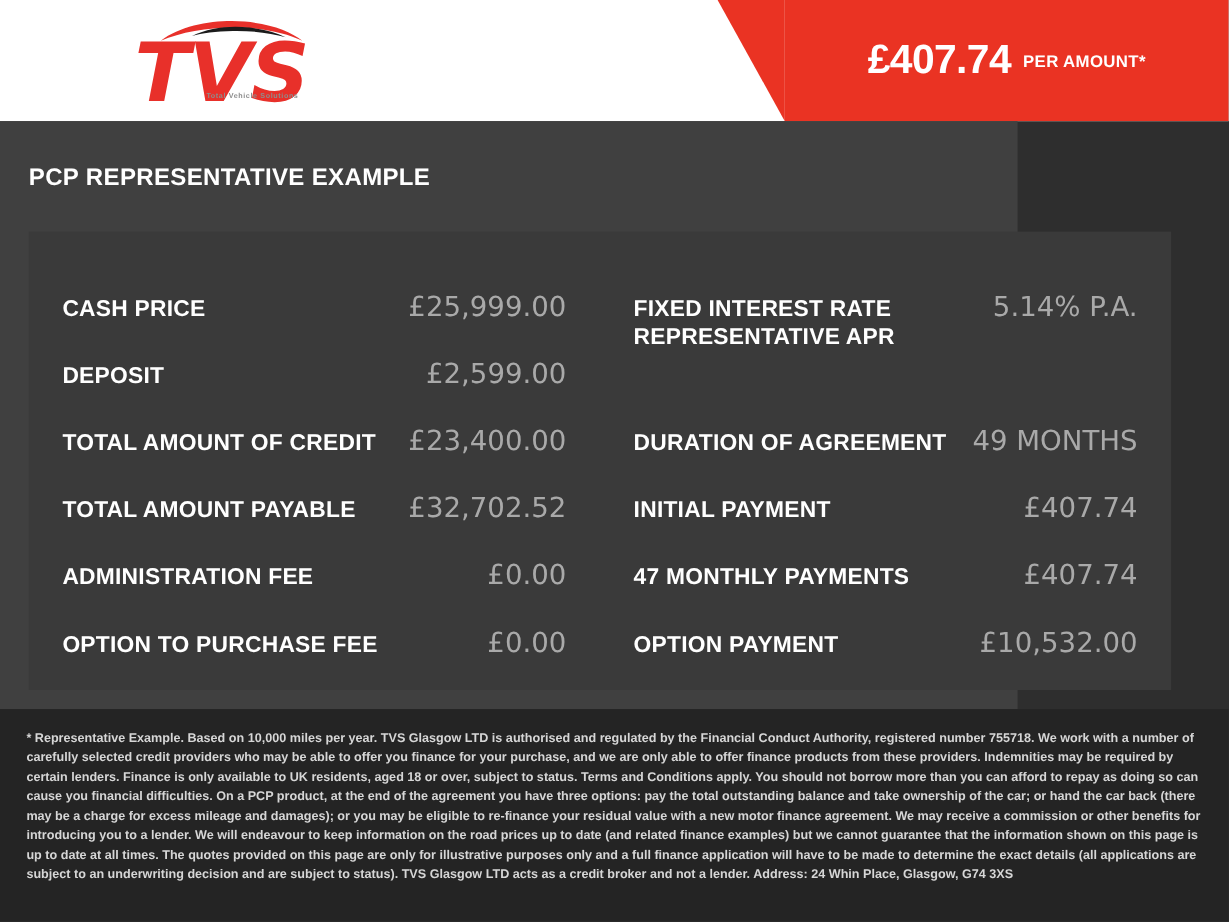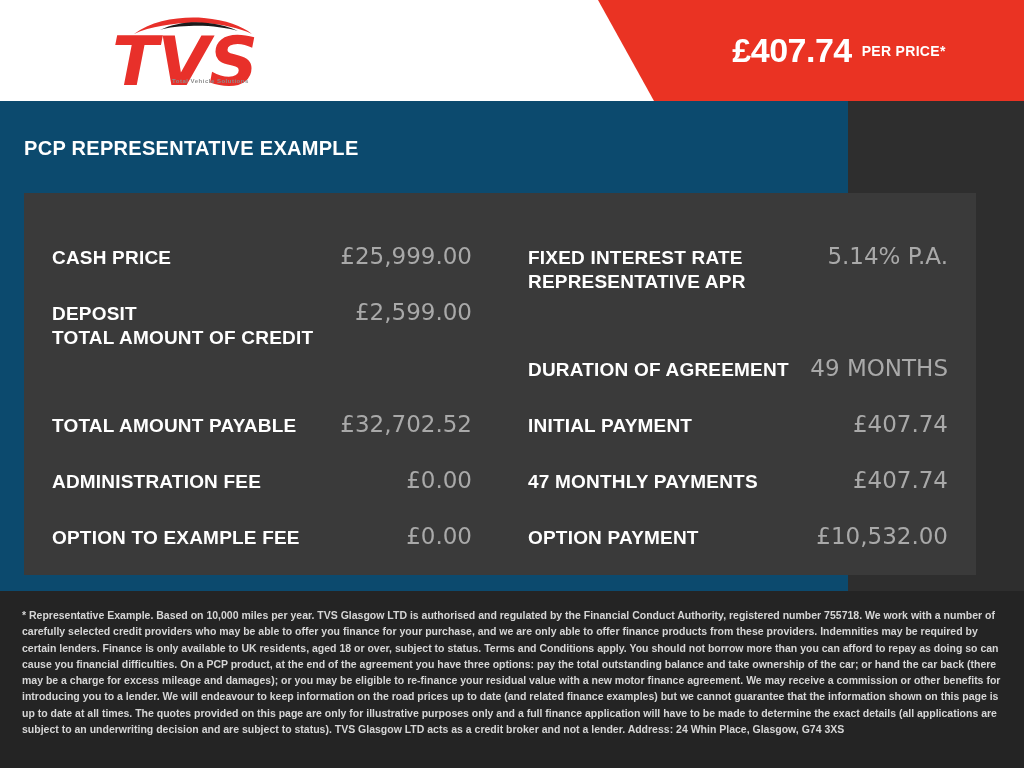"PER PRICE*" span.price-period { text: PRICE -> AMOUNT }
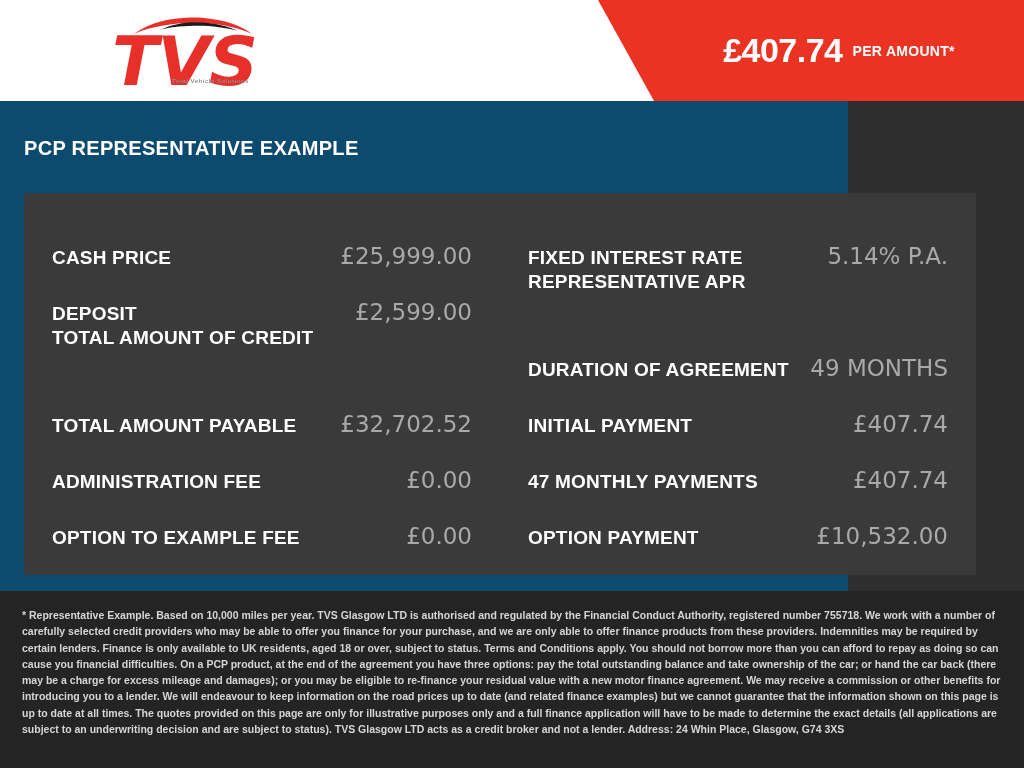"PCP REPRESENTATIVE EXAMPLE" .body-area { background: #0c4a6e -> #404040 }
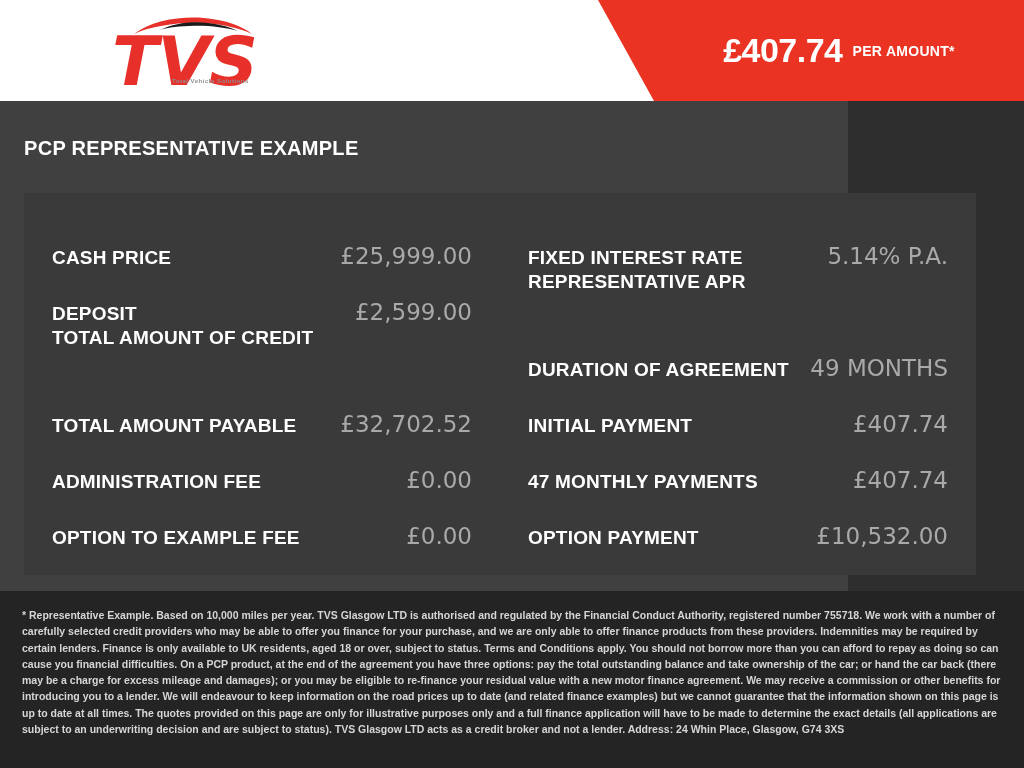"£23,400.00" span.row-value { html: none -> <span>£23,400.00</span> }
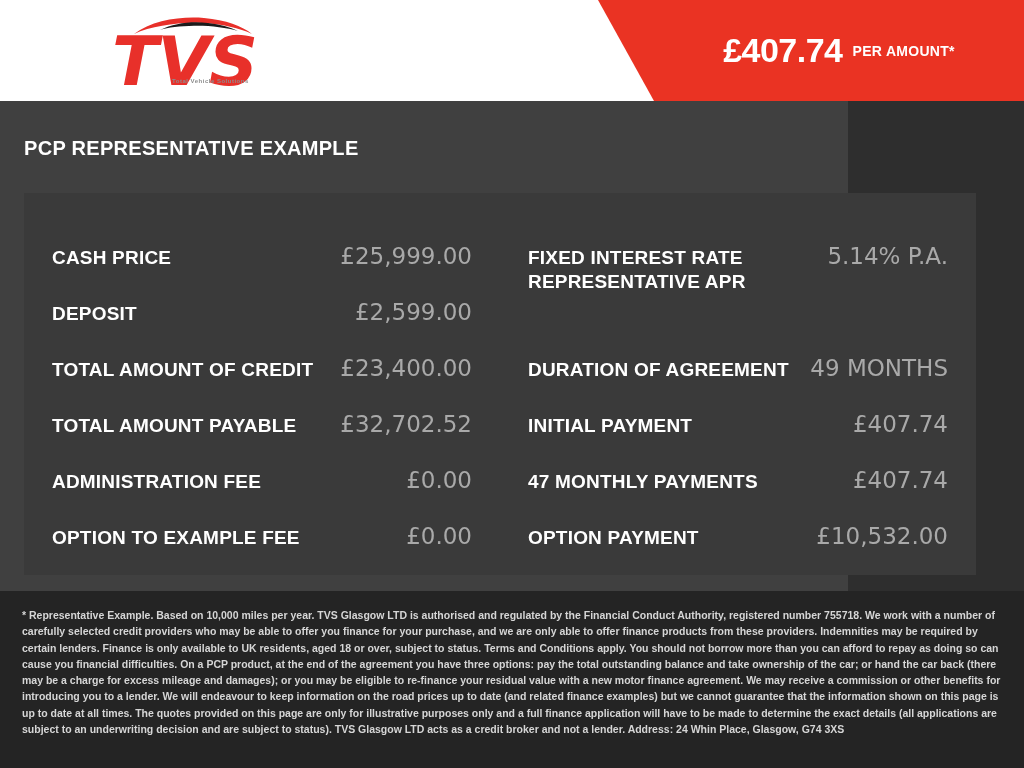"OPTION TO EXAMPLE FEE" span.row-label { text: EXAMPLE -> PURCHASE }
